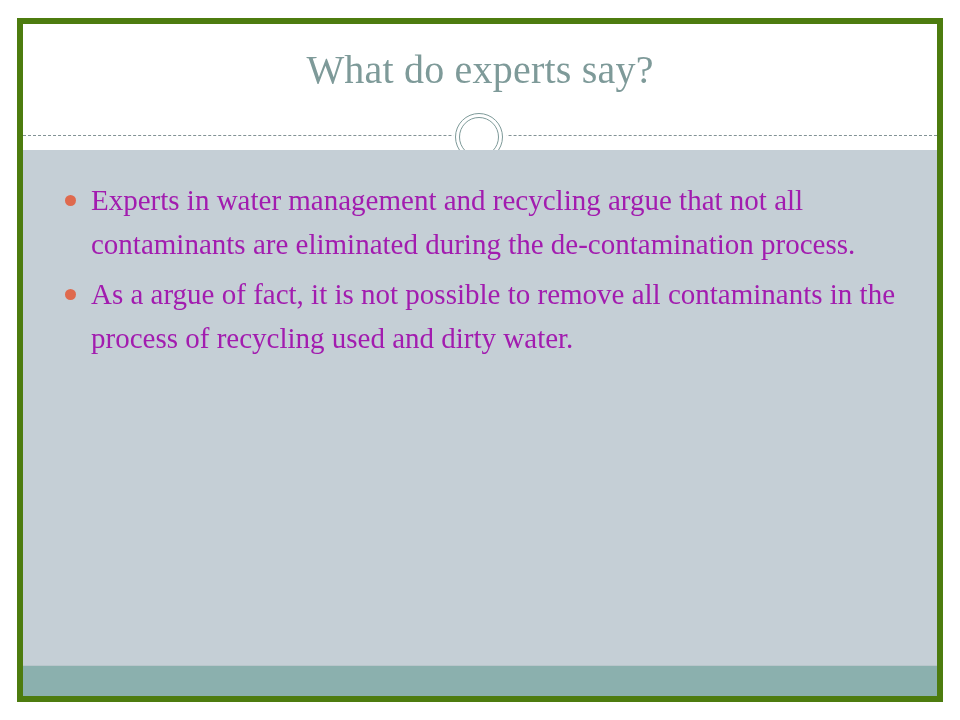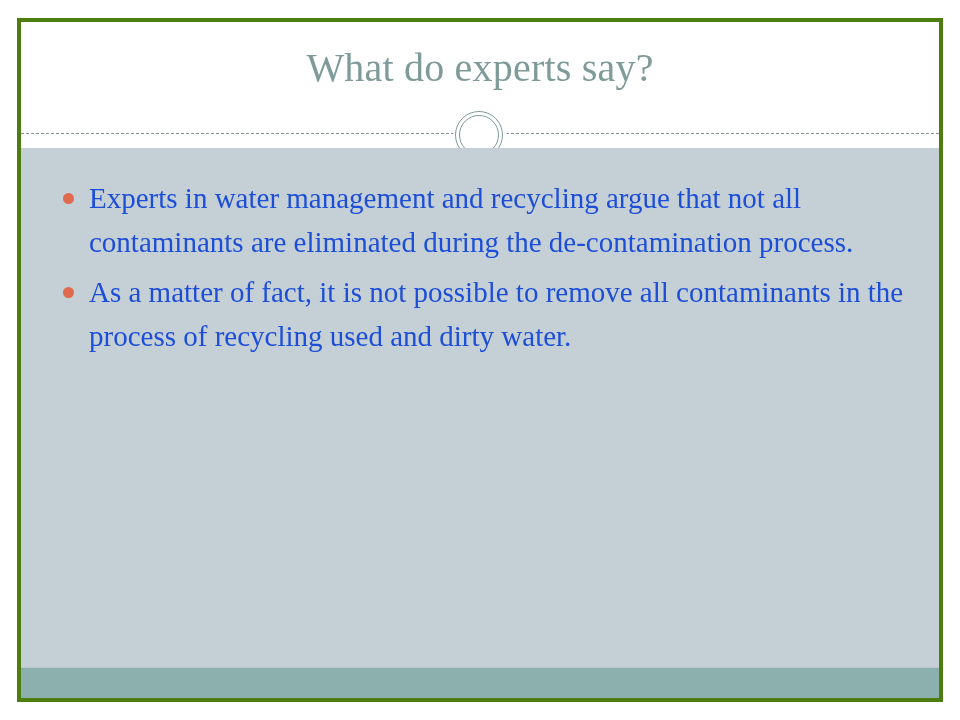"What do experts say?" .slide { border: 4px solid #4d7c0f -> 6px solid #4d7c0f }
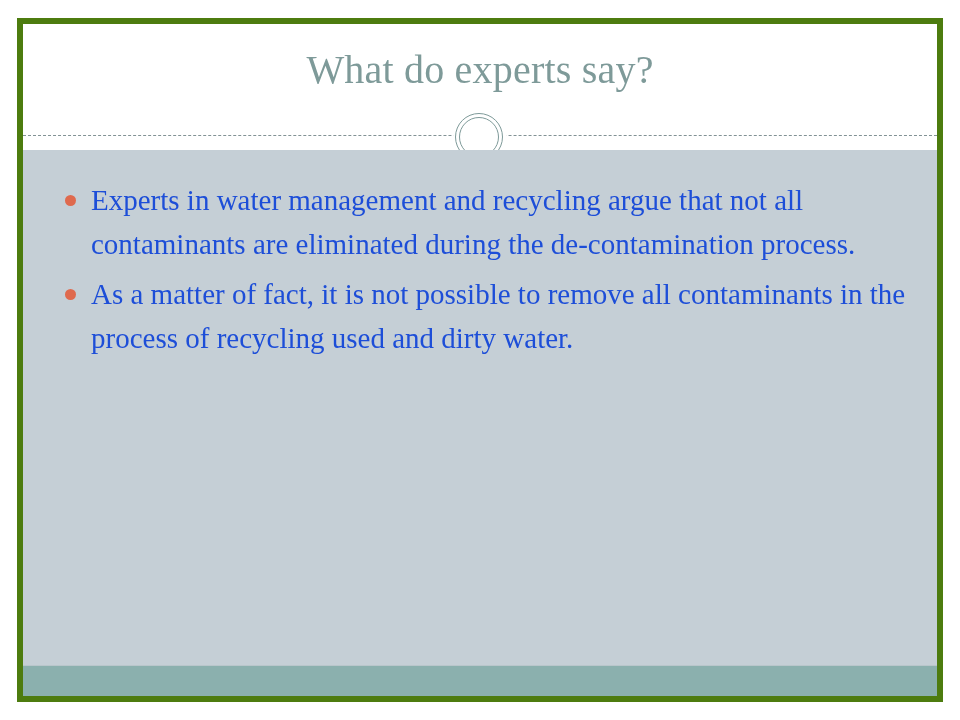"Experts in water management and" .bullet-item { color: #1d4ed8 -> #a21caf }
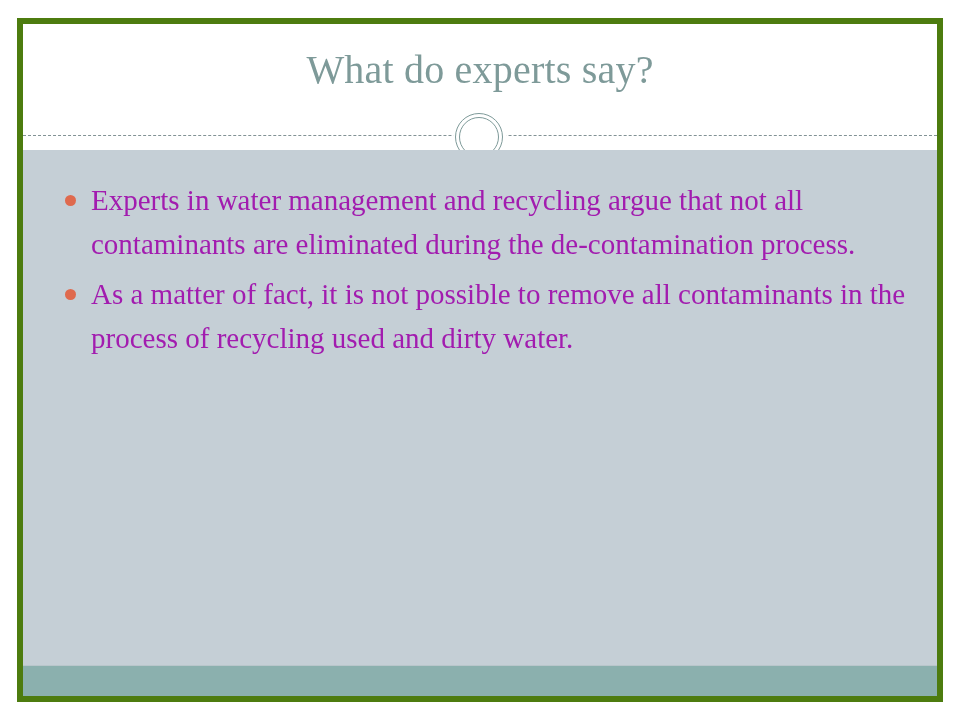"As a matter of fact," span { text: matter -> argue }
